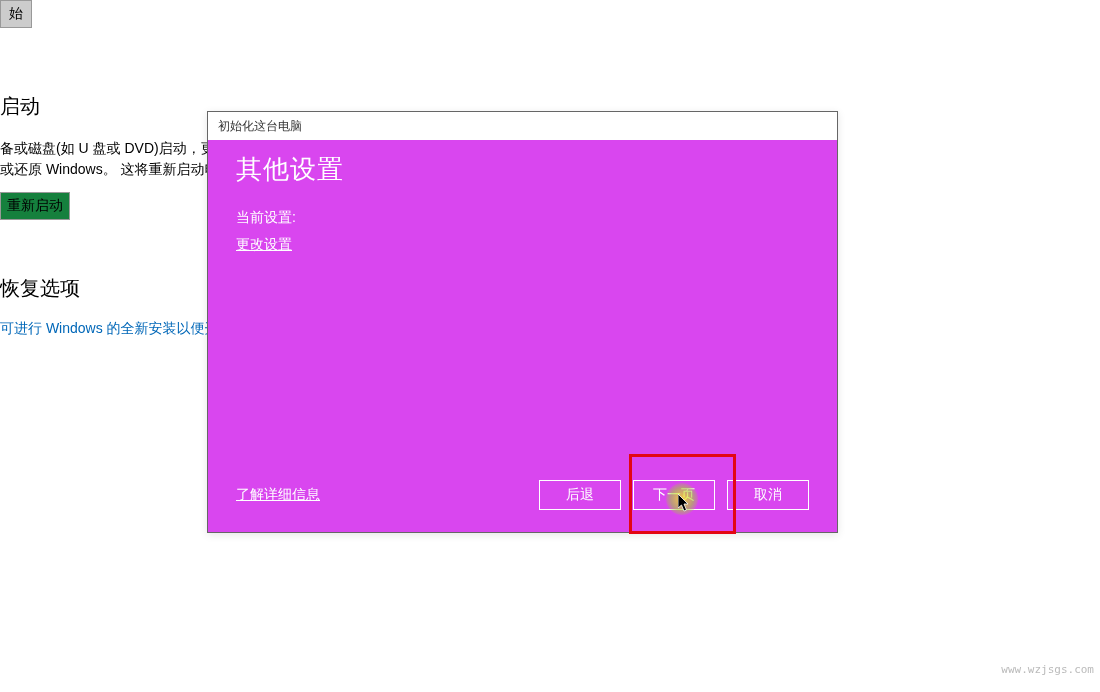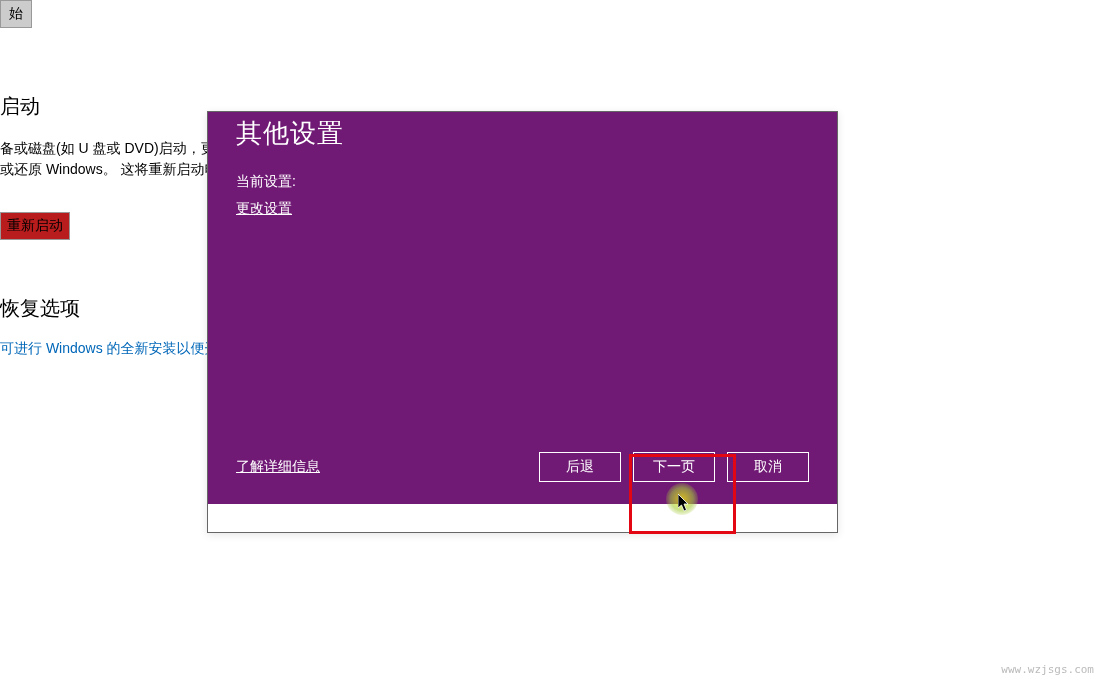"初始化这台电脑" div.dialog-titlebar { html: none -> <div>初始化这台电脑</div> }
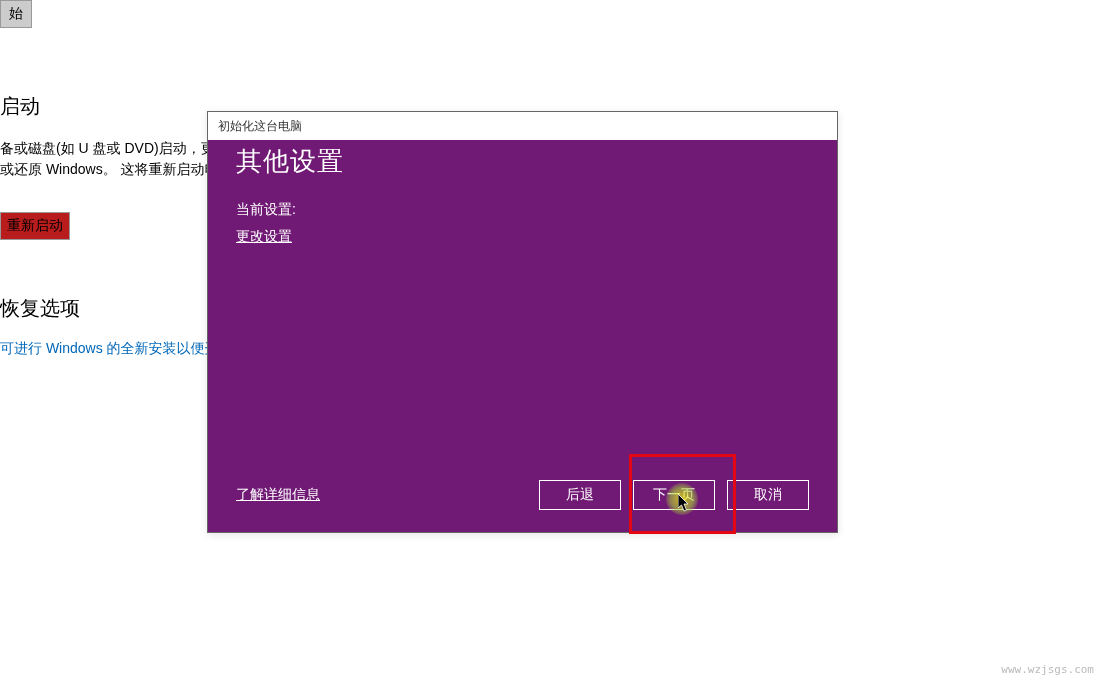"其他设置" .dialog-body { background: #701a75 -> #d946ef; padding: 4px 28px -> 12px 28px }
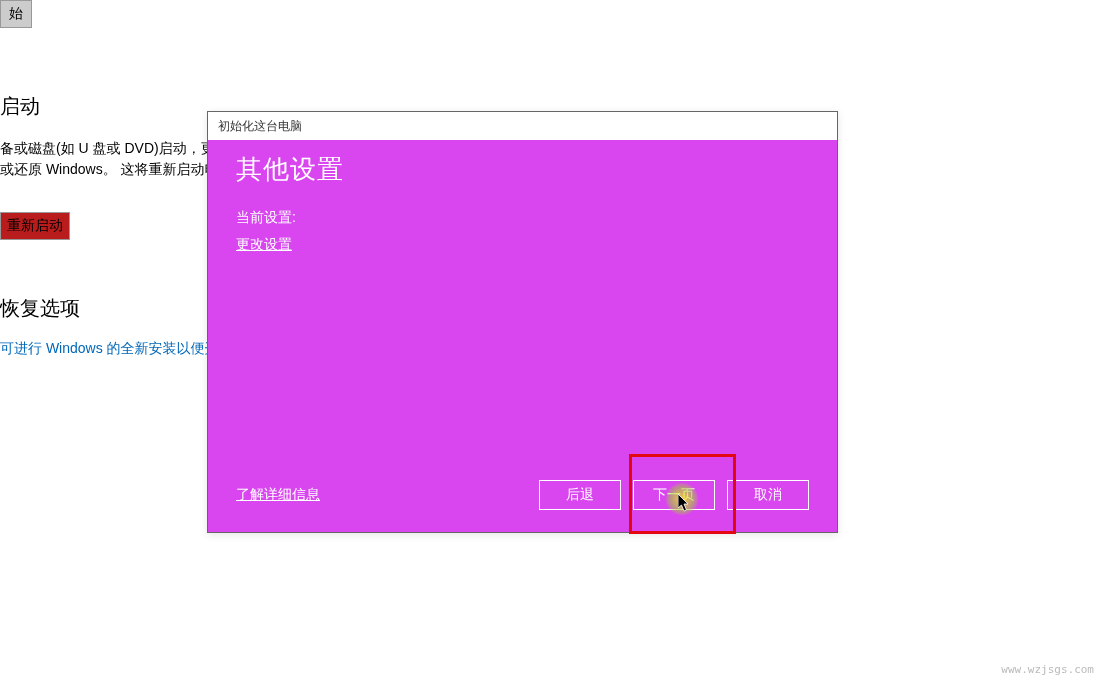"重新启动" .bg-button-restart { background: #b91c1c -> #15803d; margin-top: 32px -> 12px }
